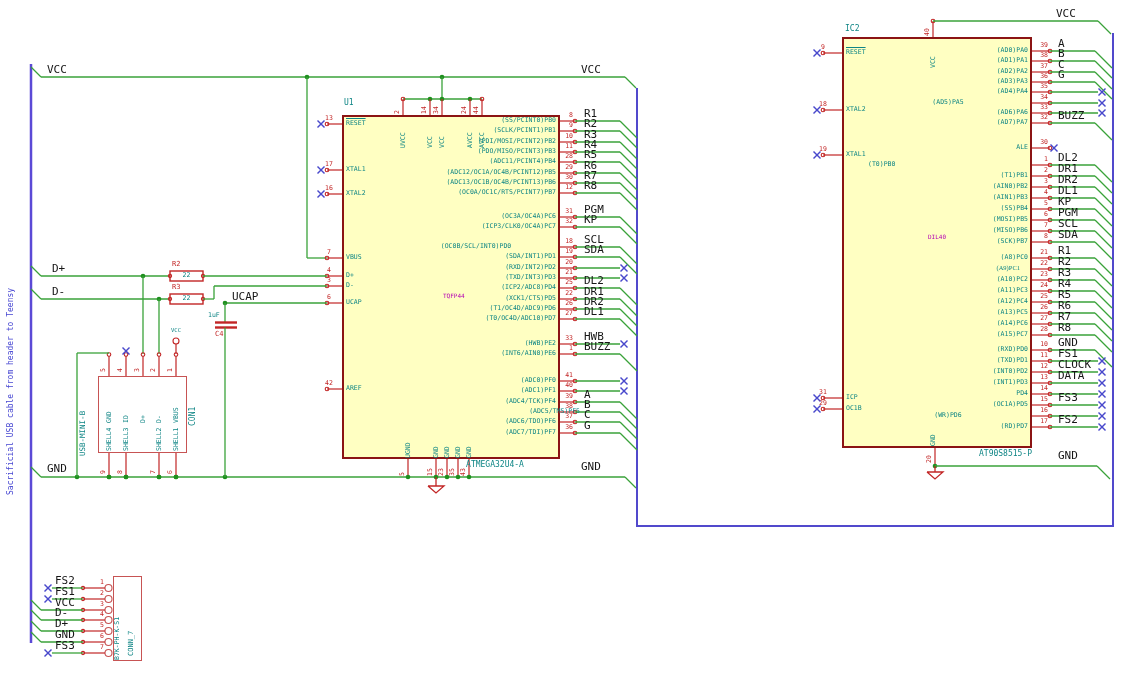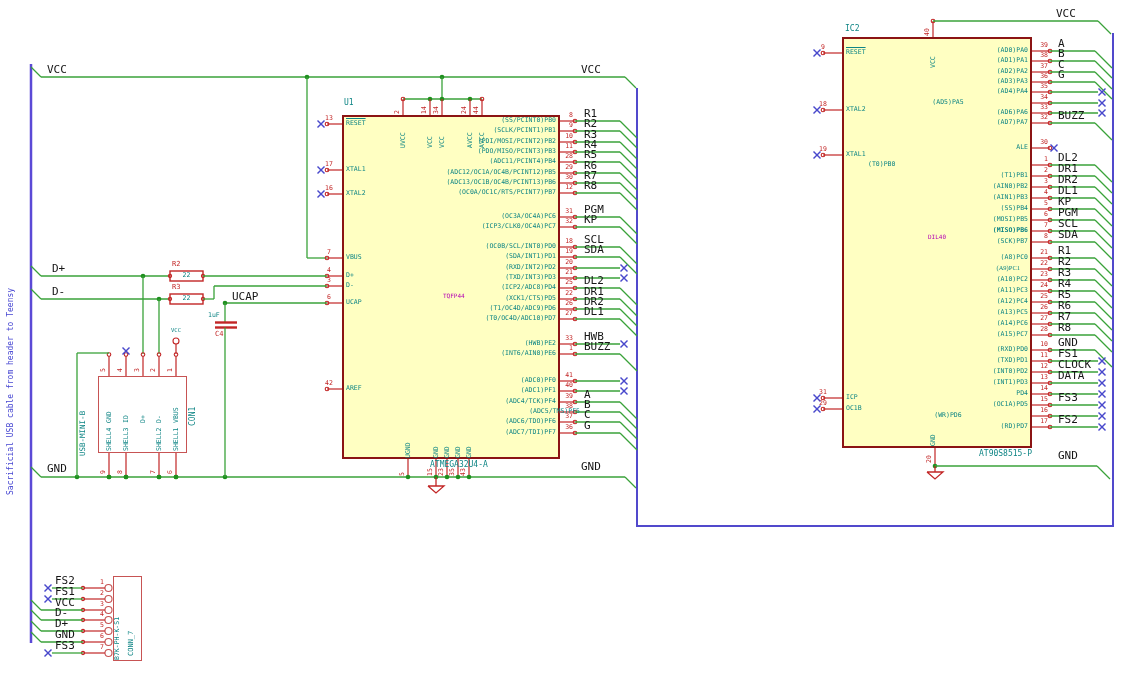"(MISO)PB6" div.t { font-weight: bold -> none }
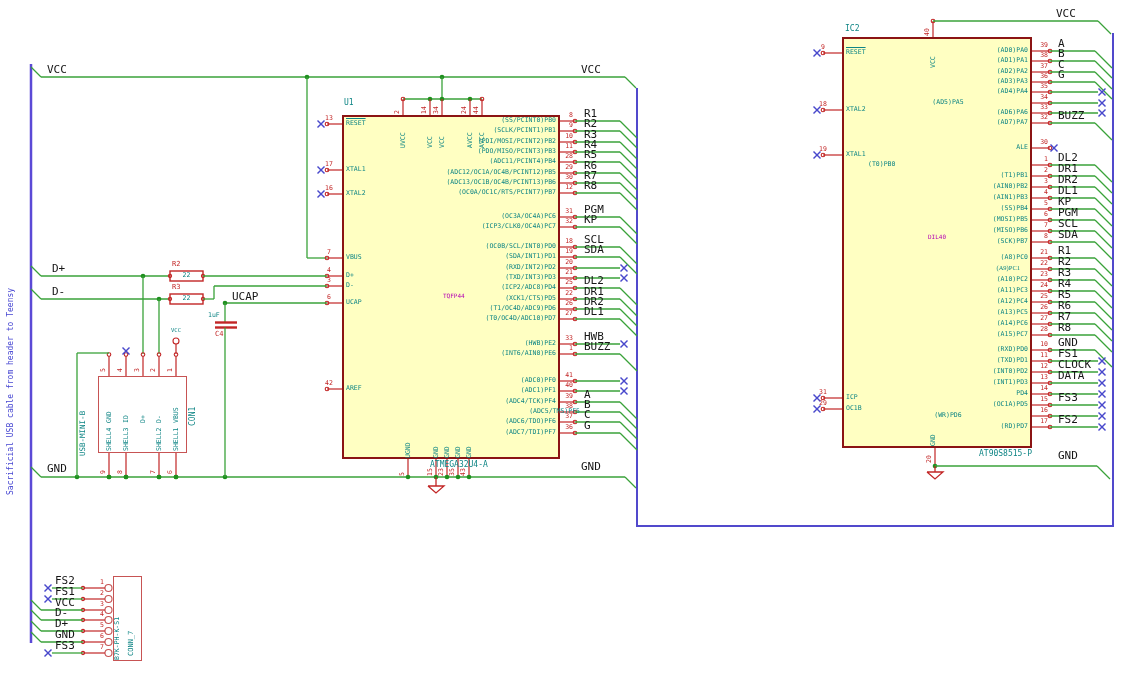"(OC0B/SCL/INT0)PD0" div.t { text-align: right -> center }
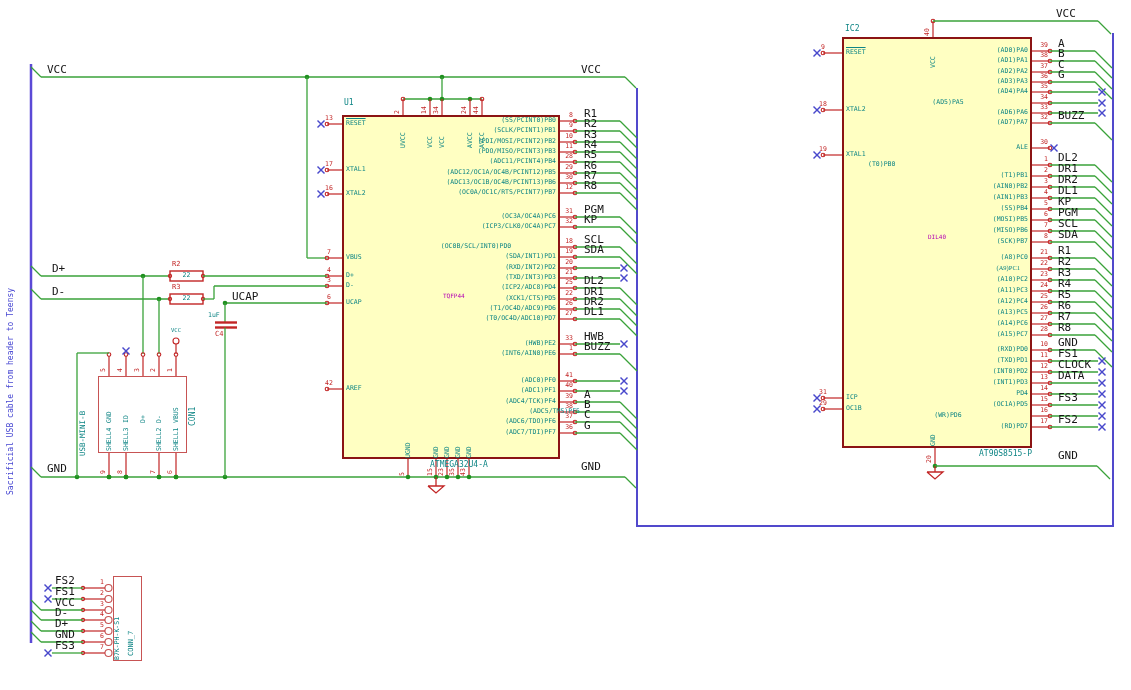"ATMEGA32U4-A" div.t { text-align: left -> center }
